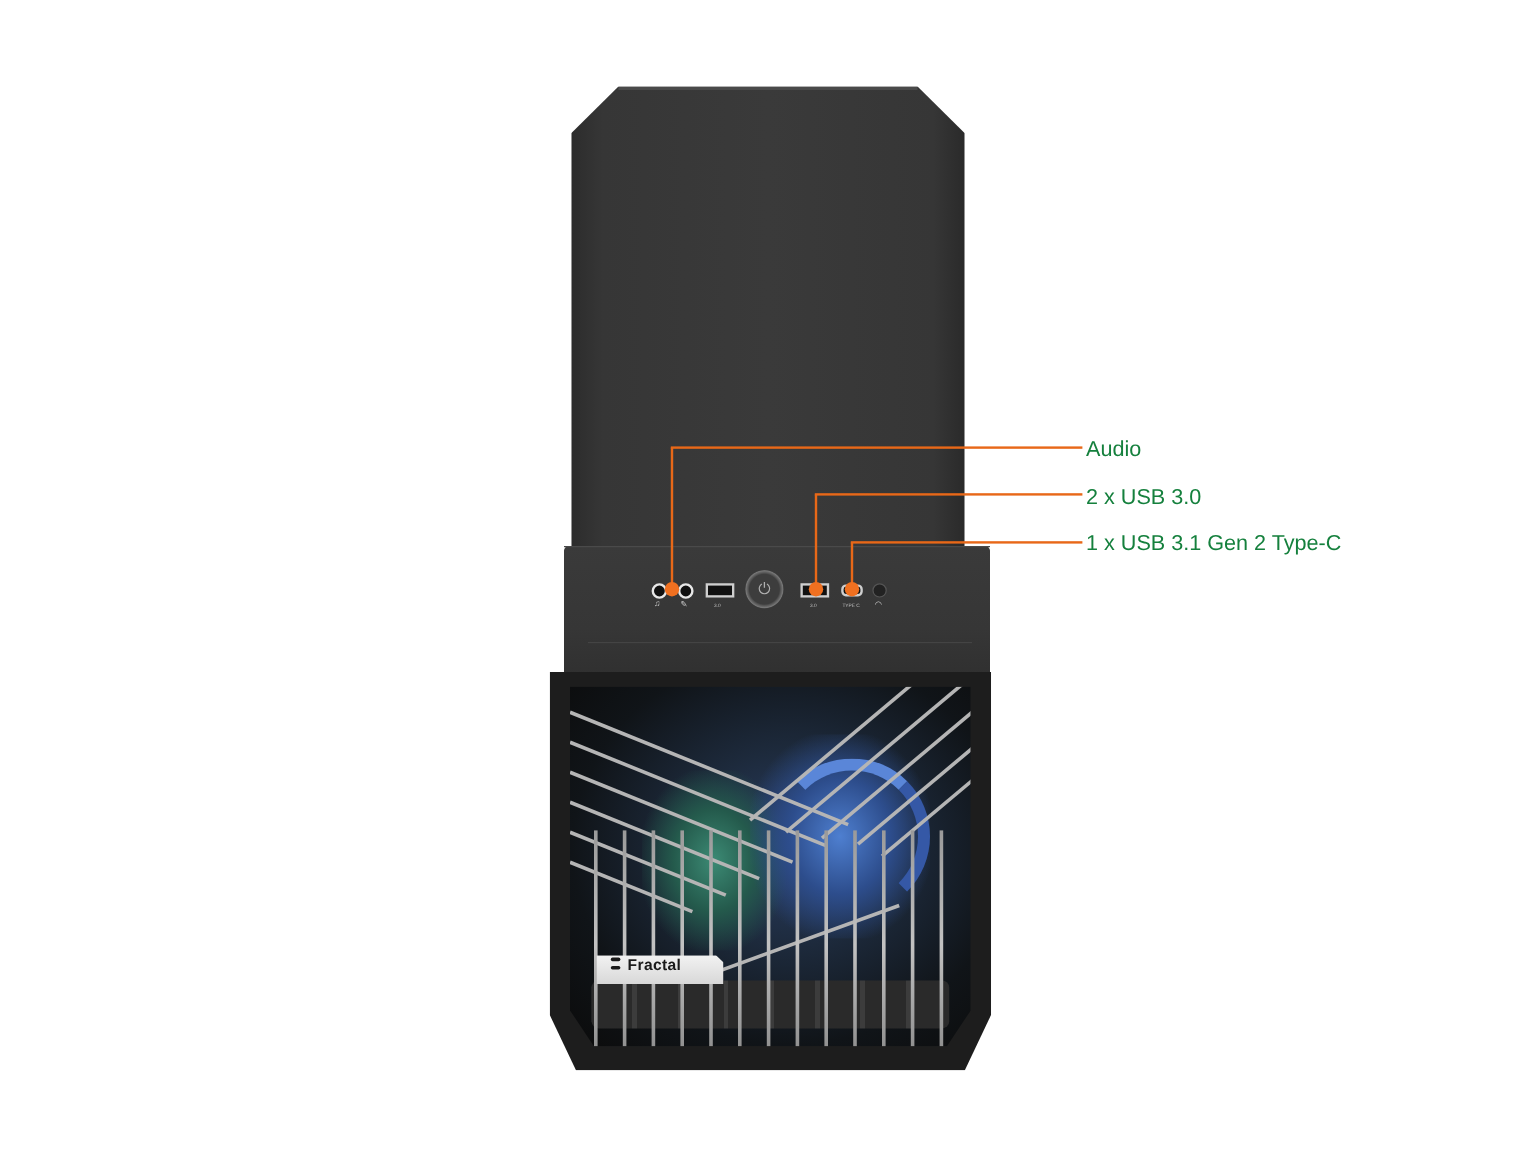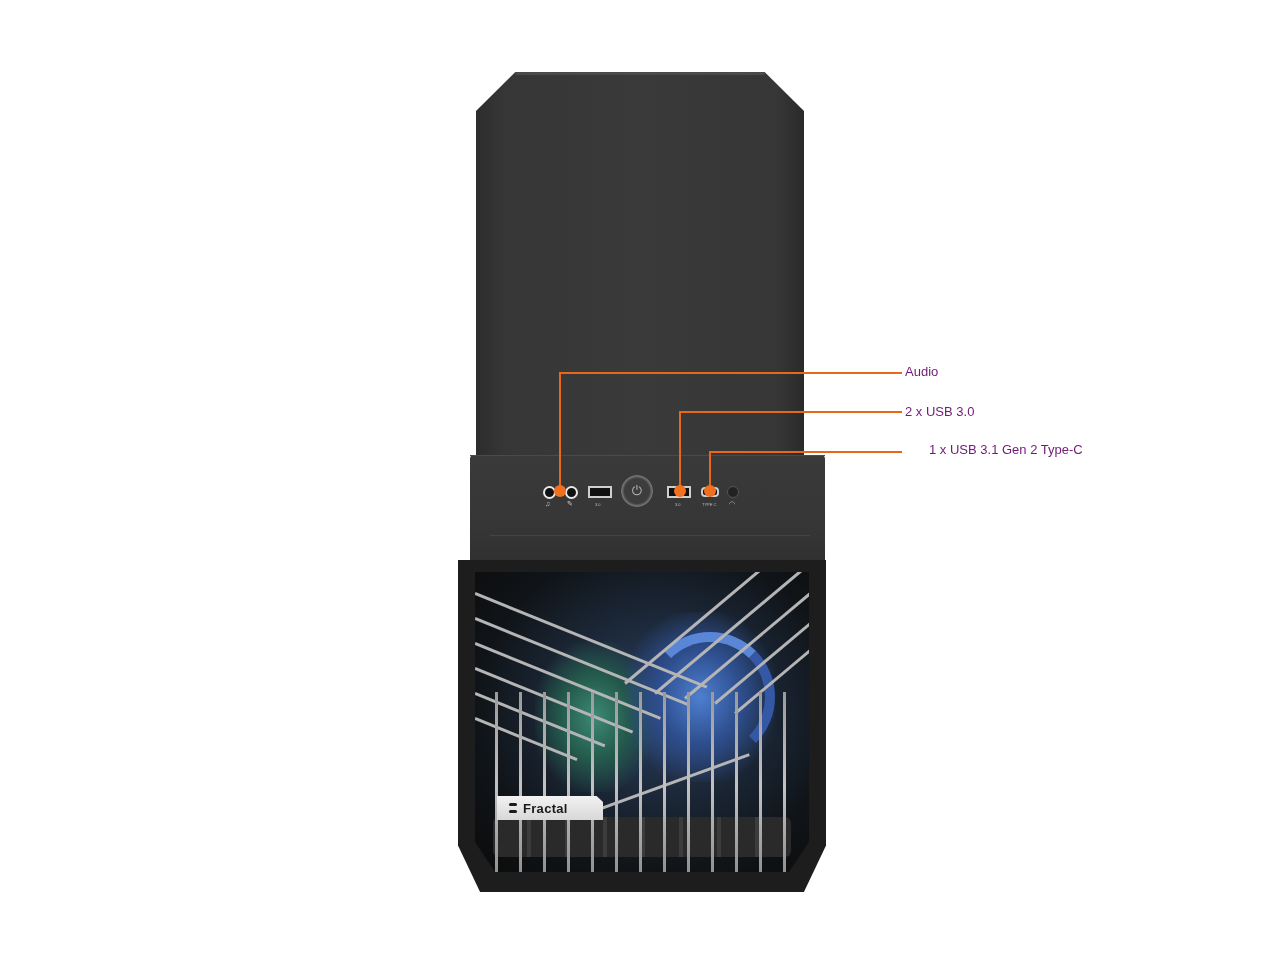"Audio" .callout-text { color: #701a75 -> #15803d; font-size: 13px -> 18px }
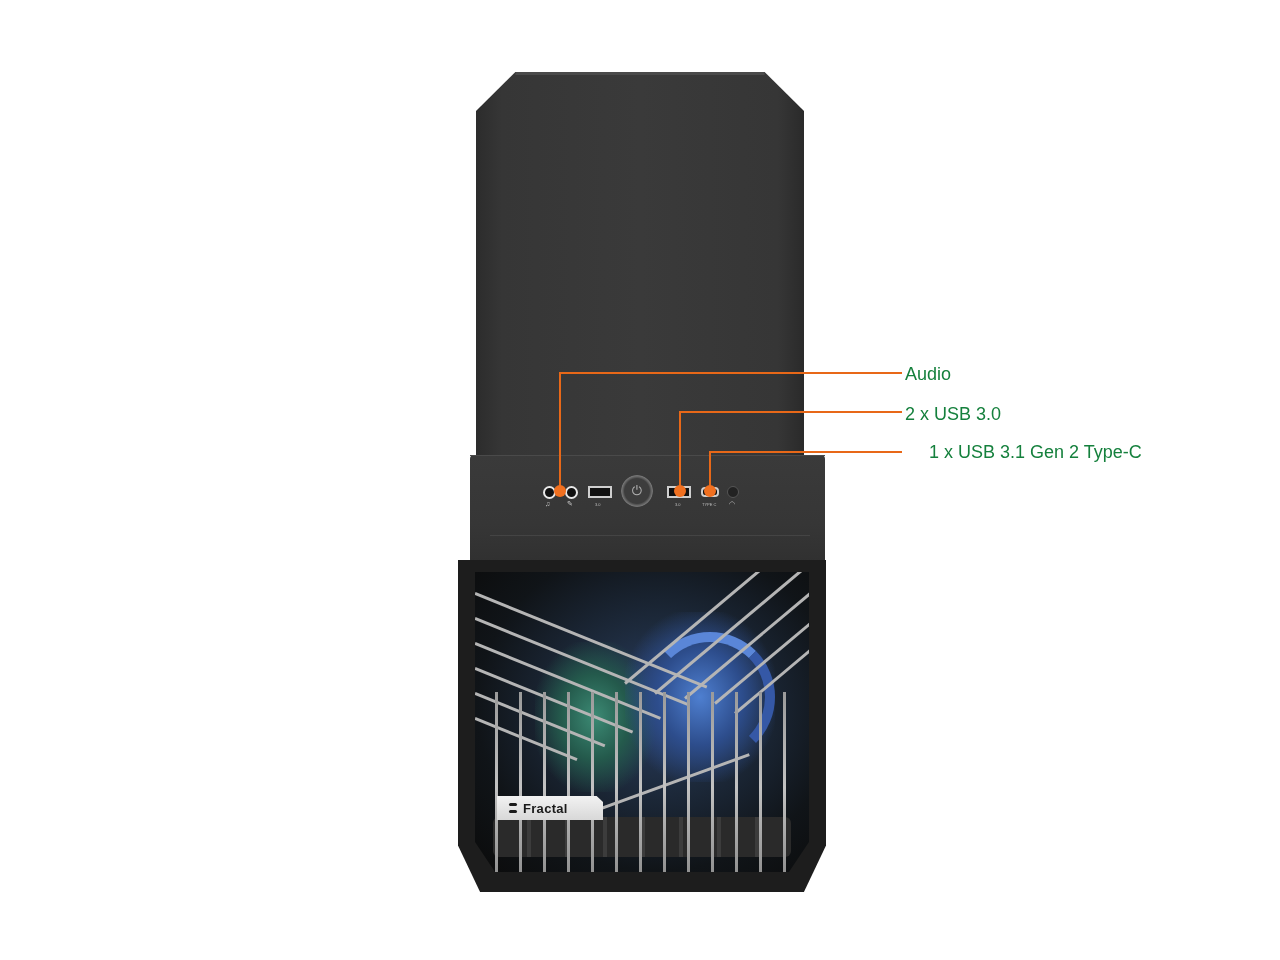"1 x USB 3.1 Gen" span.callout-text { margin-left: 24px -> none }
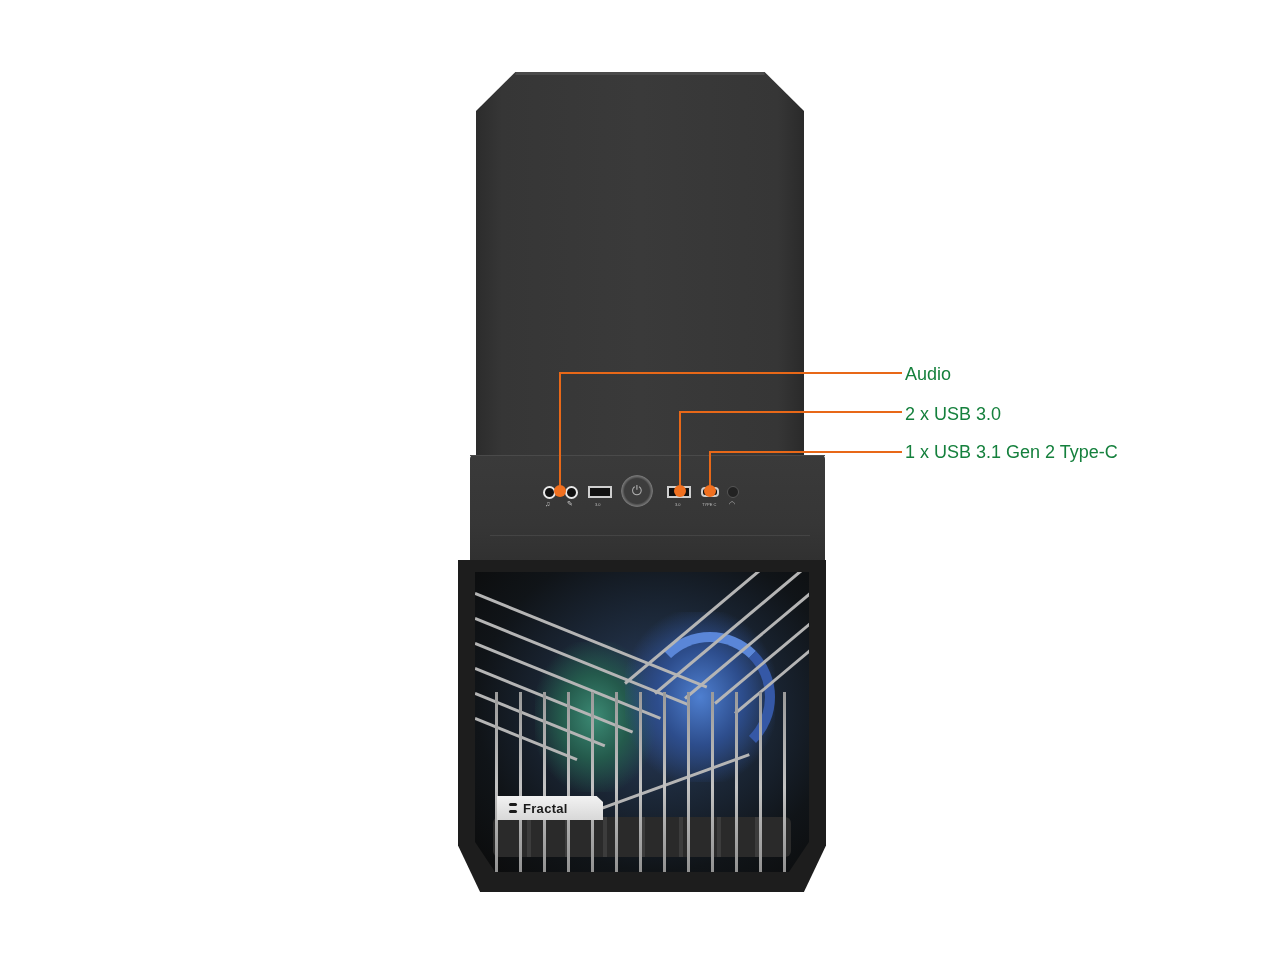"Fractal" .logo-badge { align-items: center -> flex-start }
